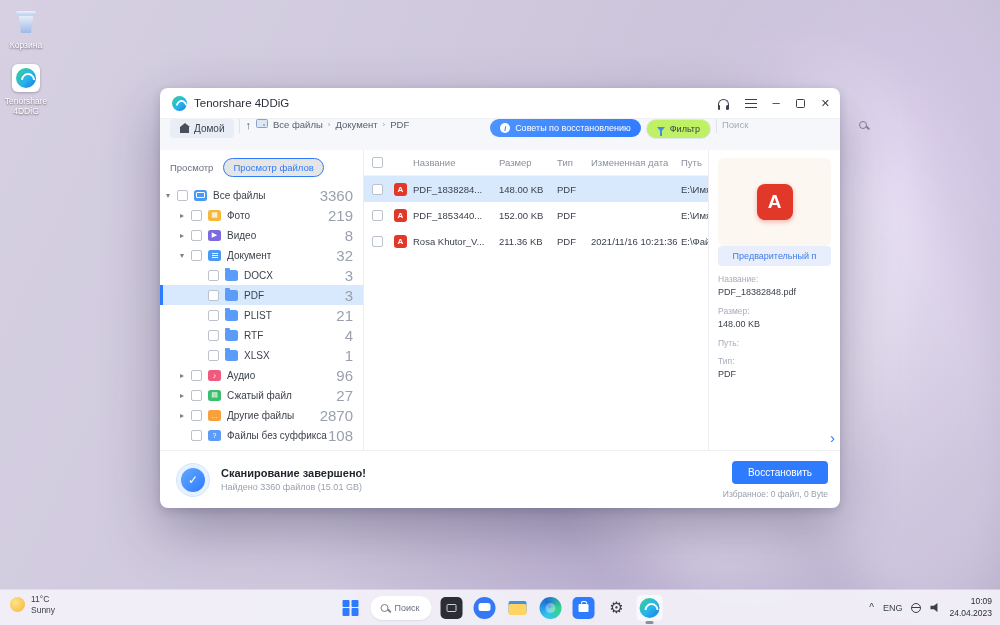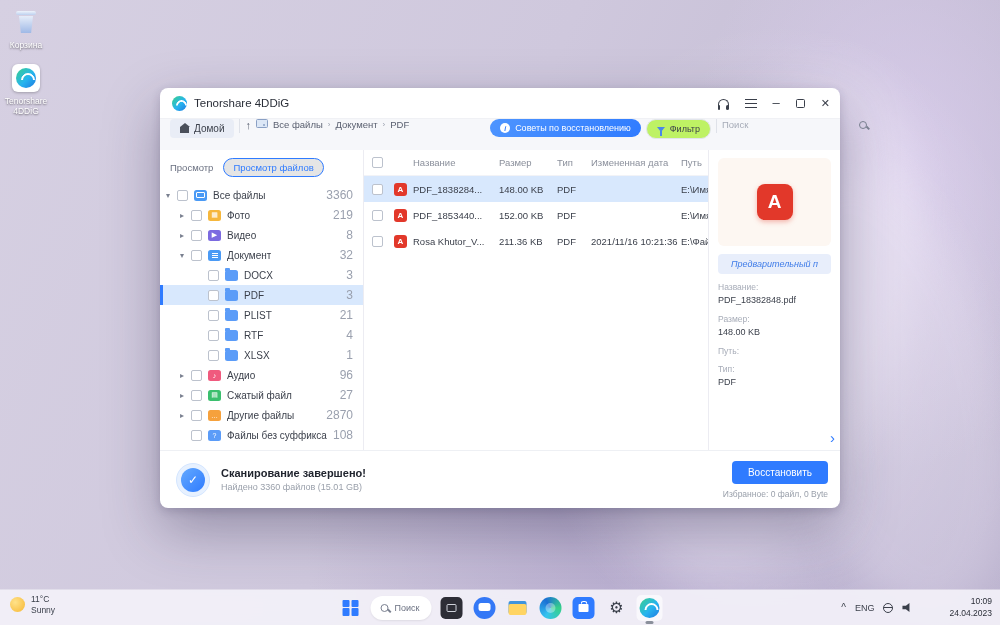"3360" .tcount { font-size: 12px -> 15px }
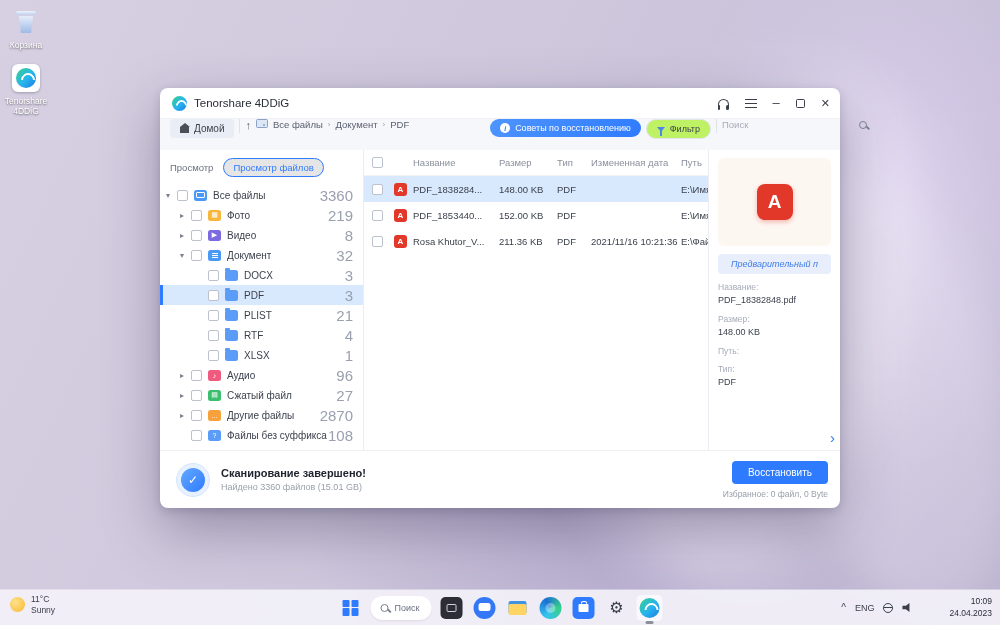"Предварительный п" .btn-preview { font-style: italic -> none; margin-top: 8px -> none }
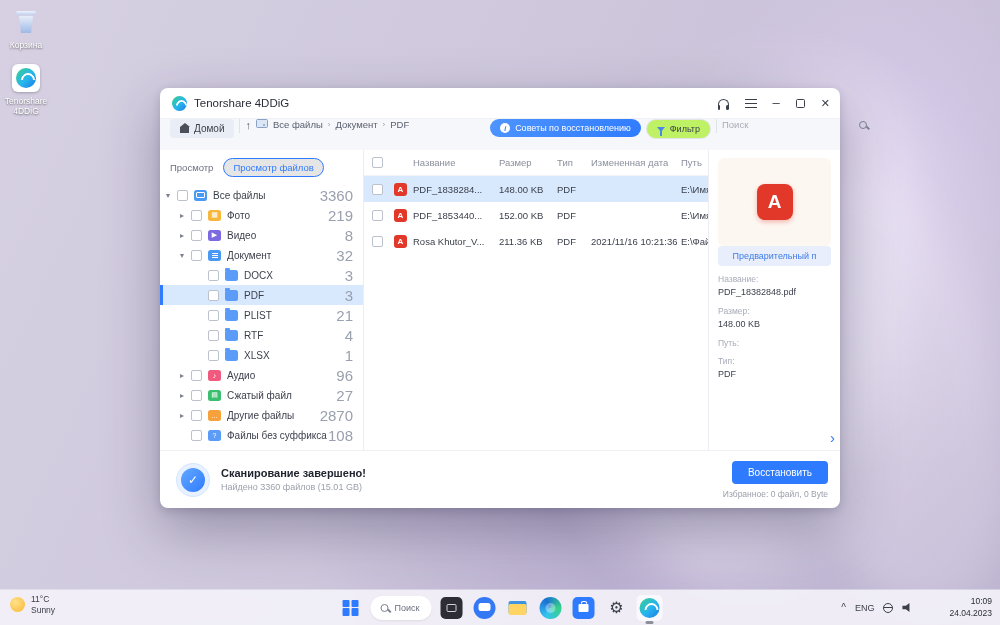"10:09" .clock { margin-left: 28px -> none }
